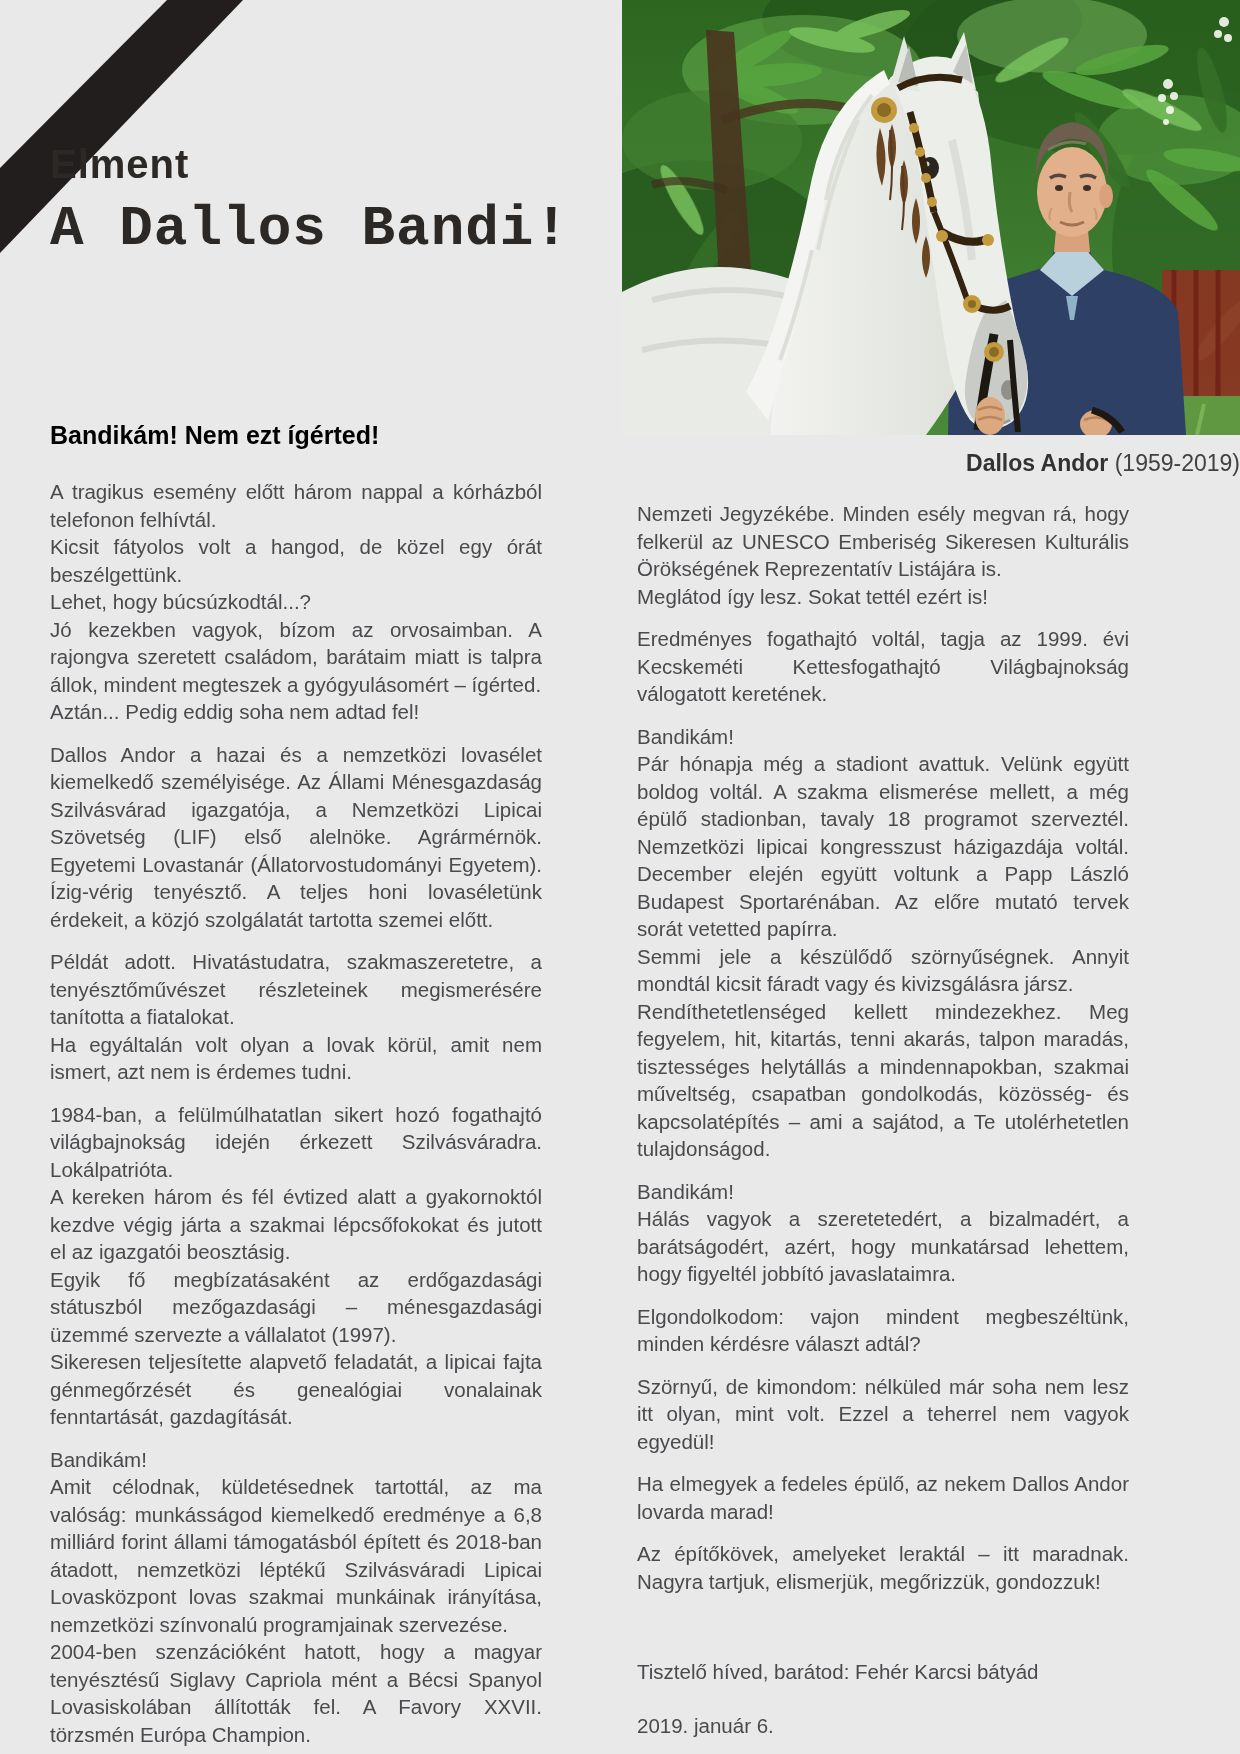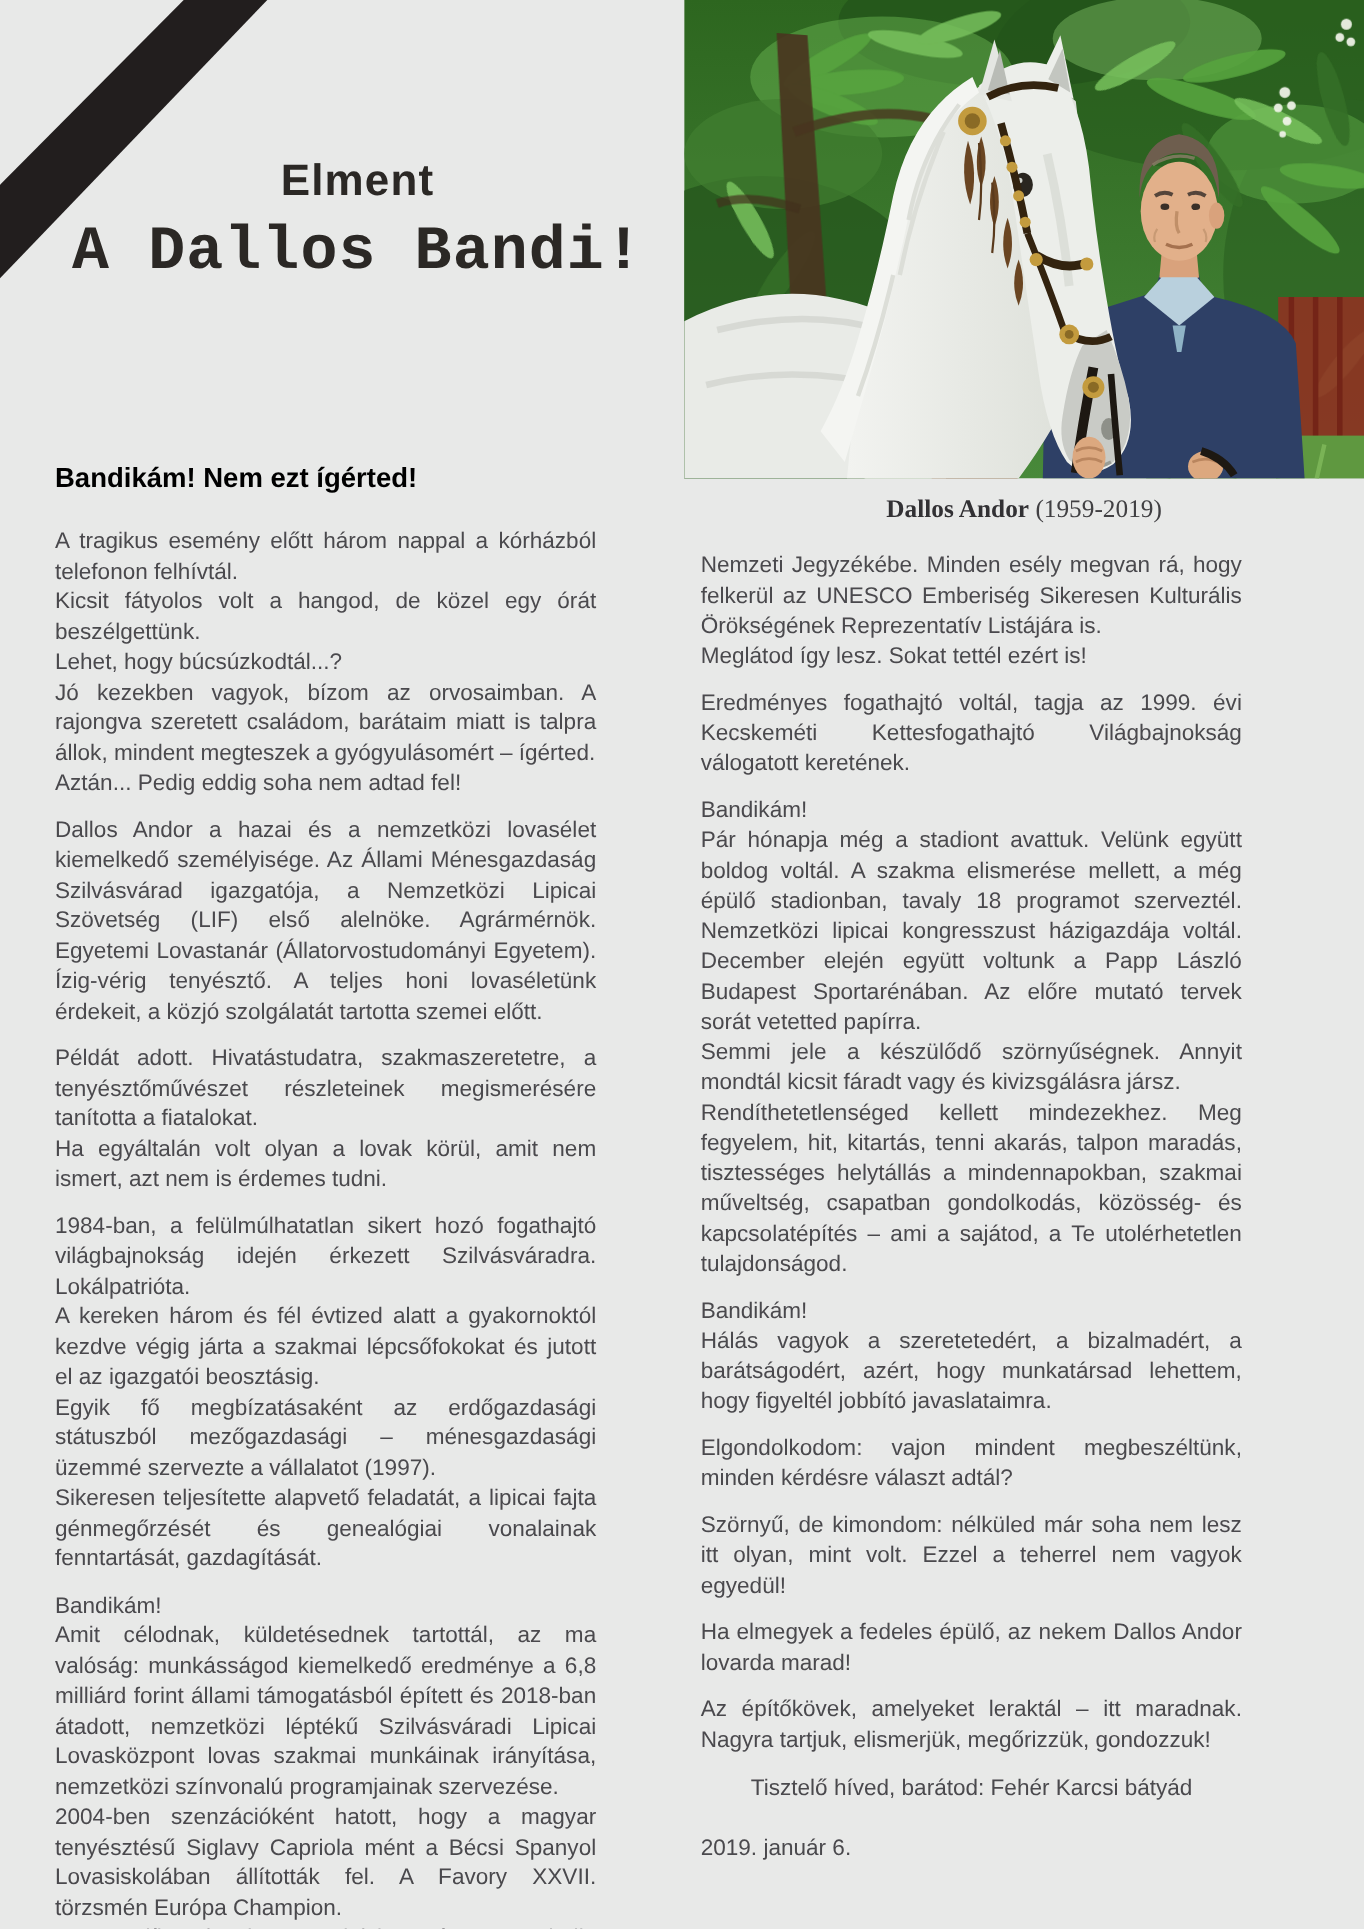"Elment" .title-block { text-align: center -> none }
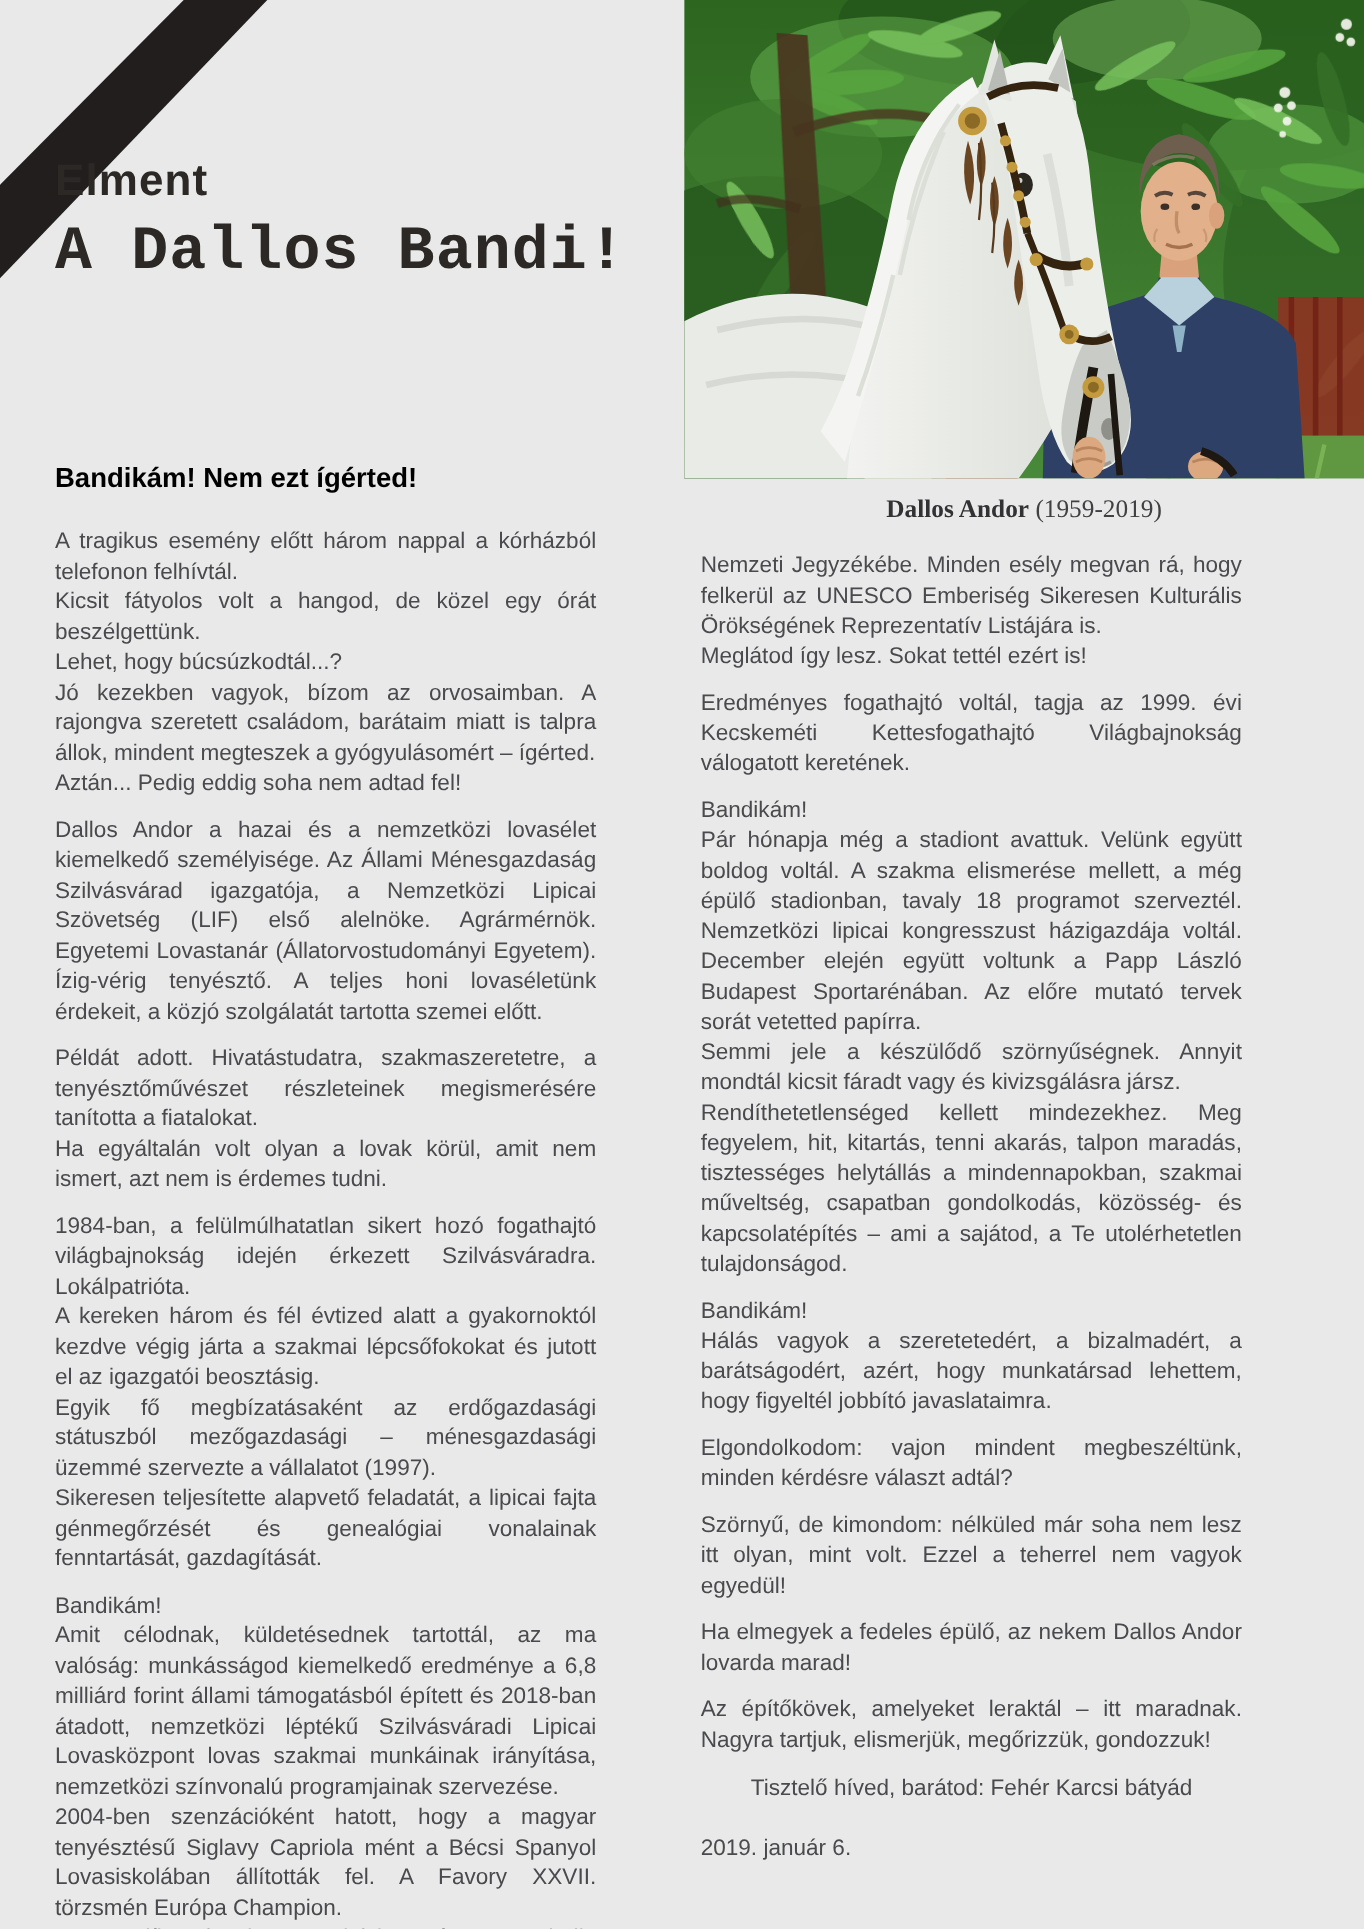"Dallos Andor (1959-2019)" .photo-caption { font-family: Liberation Serif, serif -> none; text-align: center -> right }
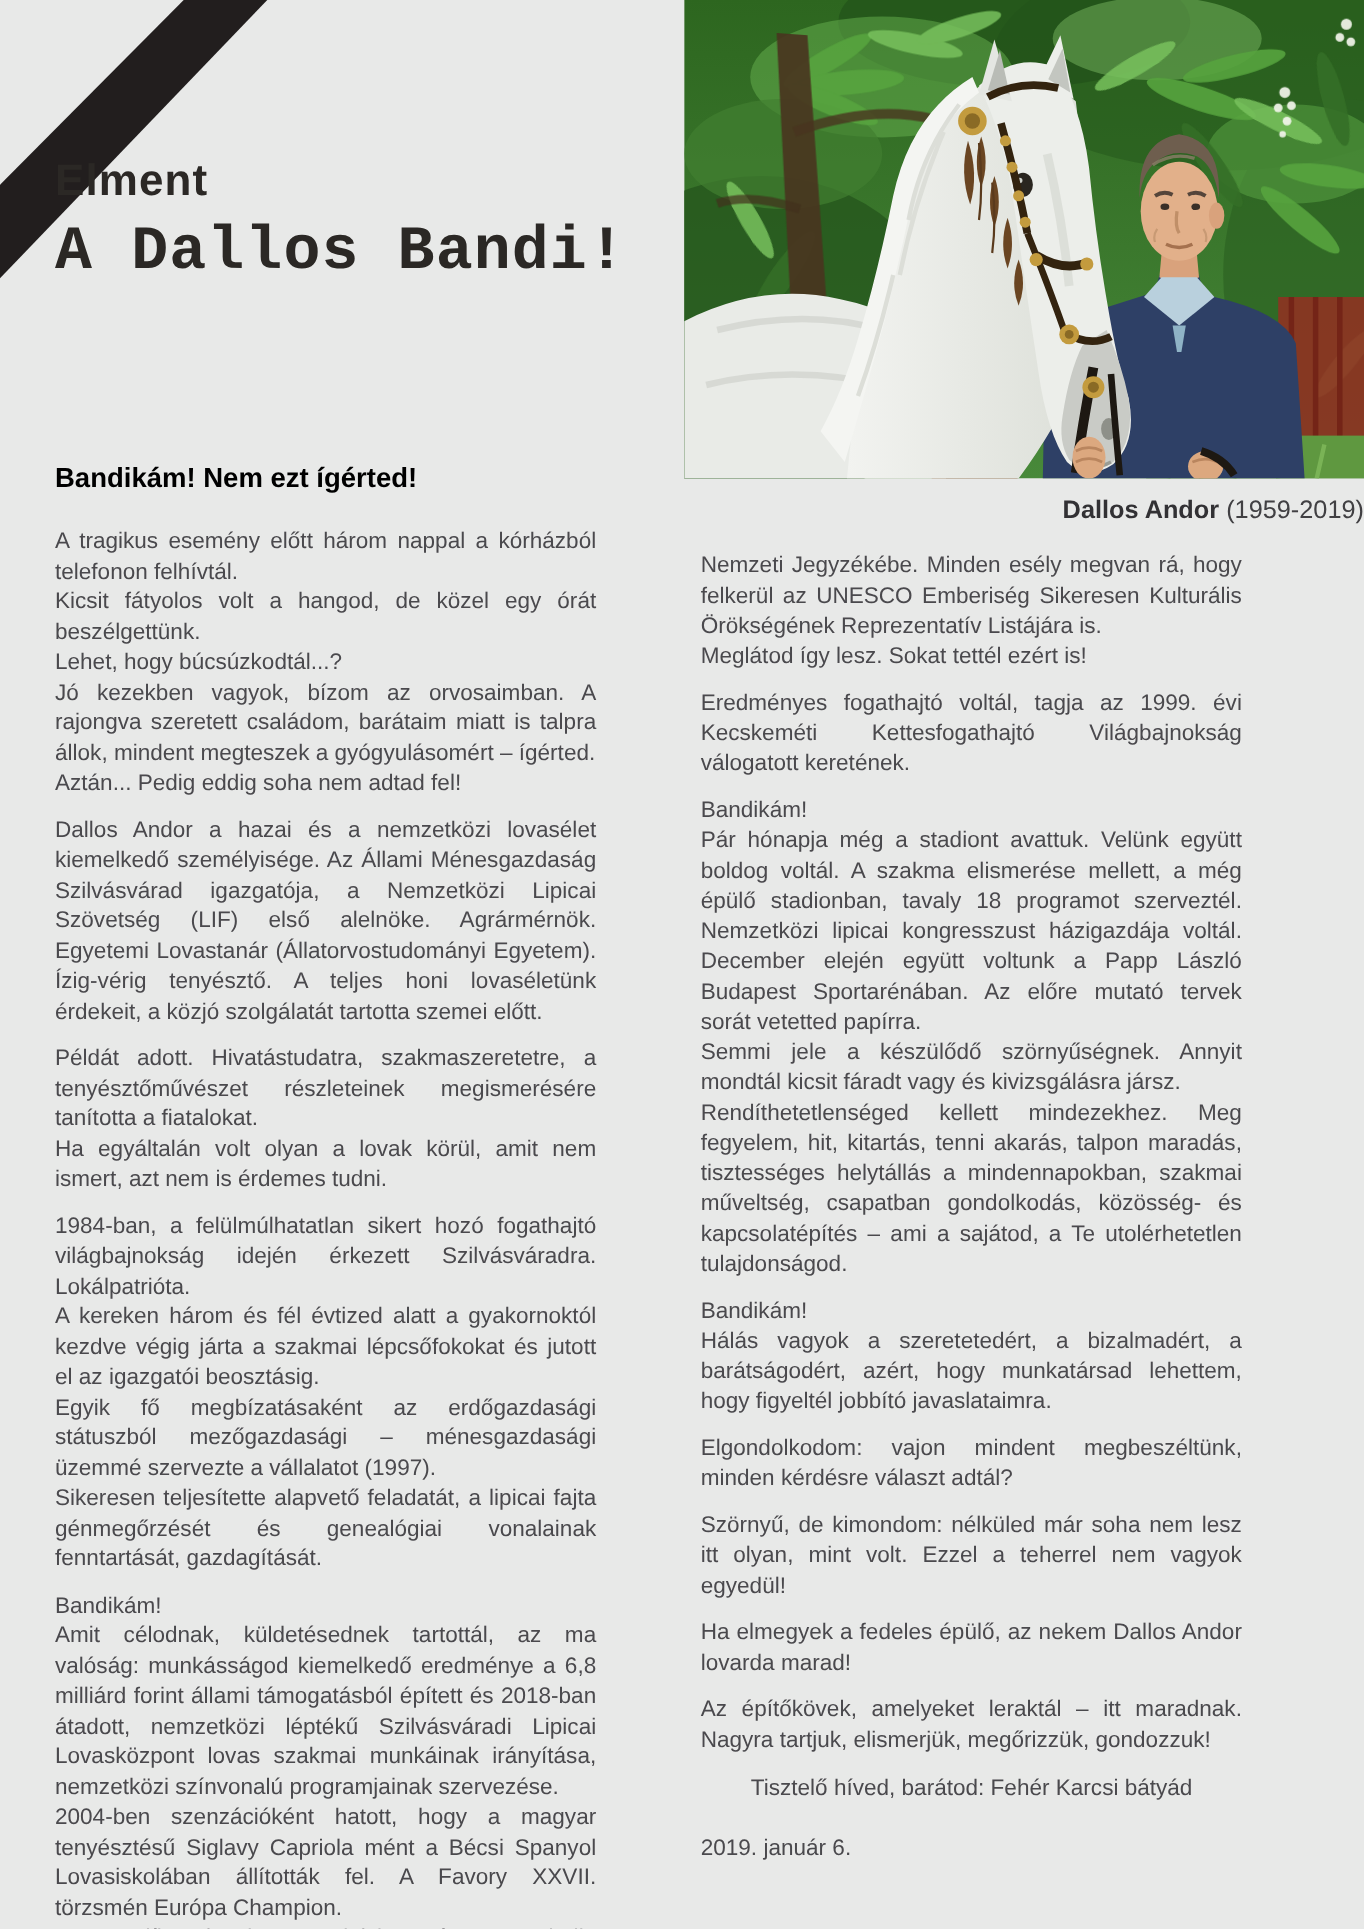"Tisztelő híved, barátod: Fehér Karcsi" .signature { margin-top: 17px -> 63px; text-align: right -> left }
